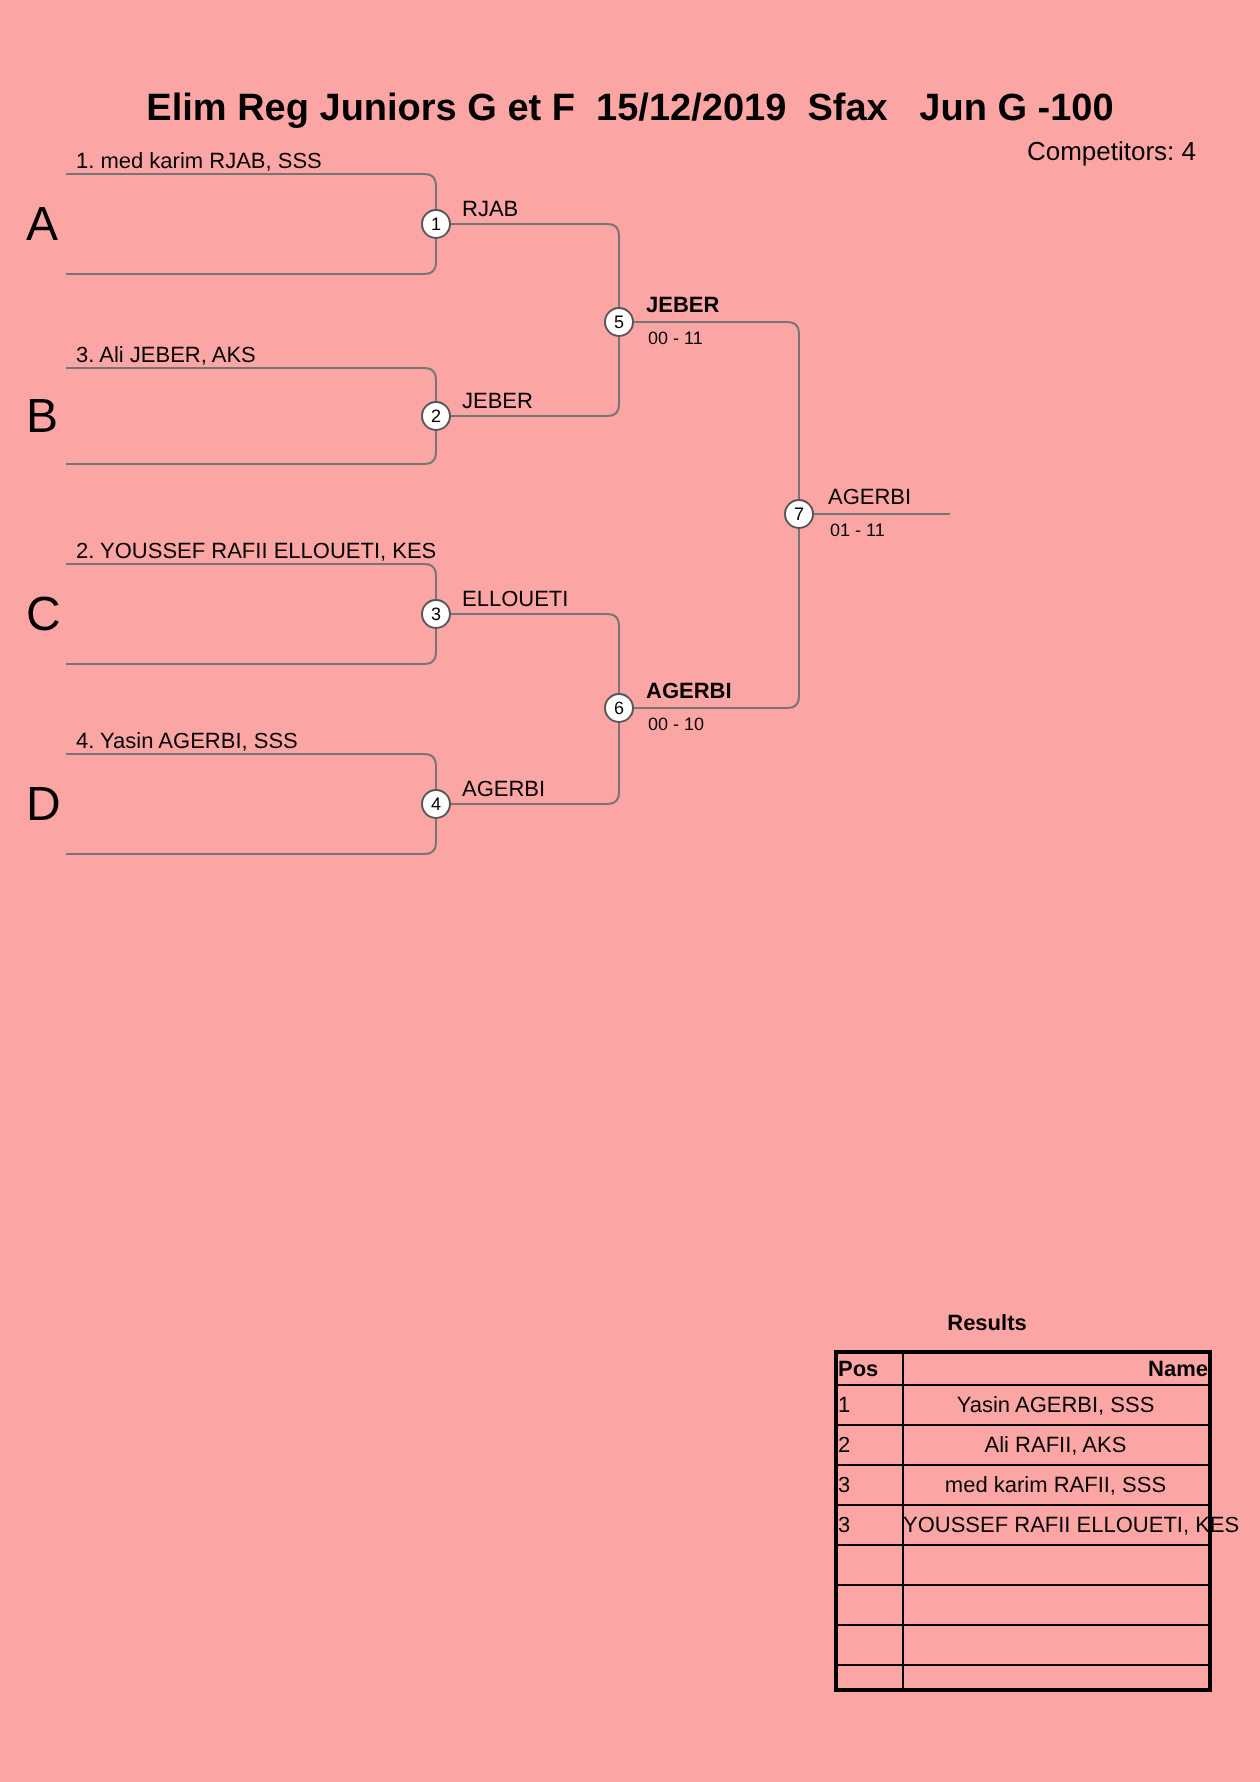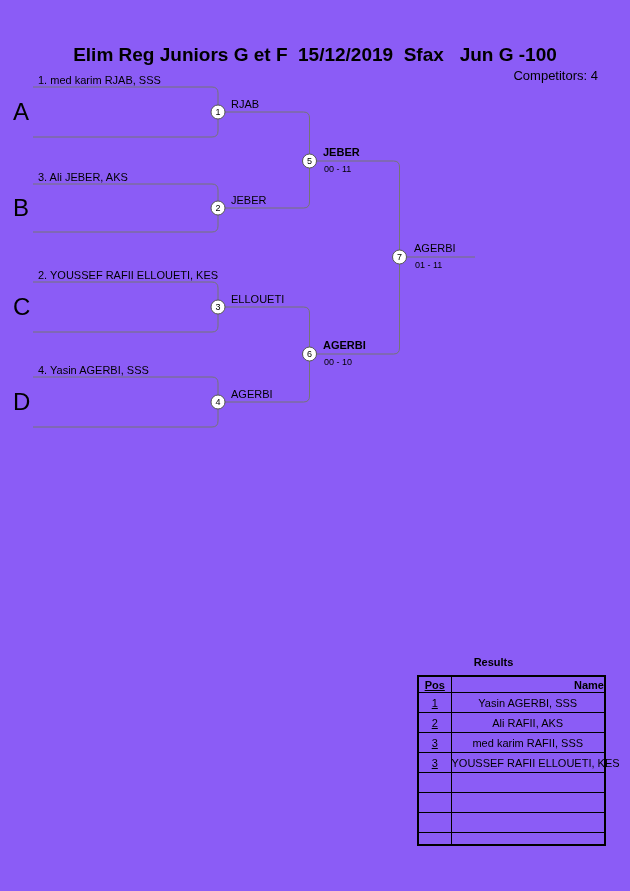"Elim Reg Juniors G et" .page { background: #8b5cf6 -> #fca5a5 }
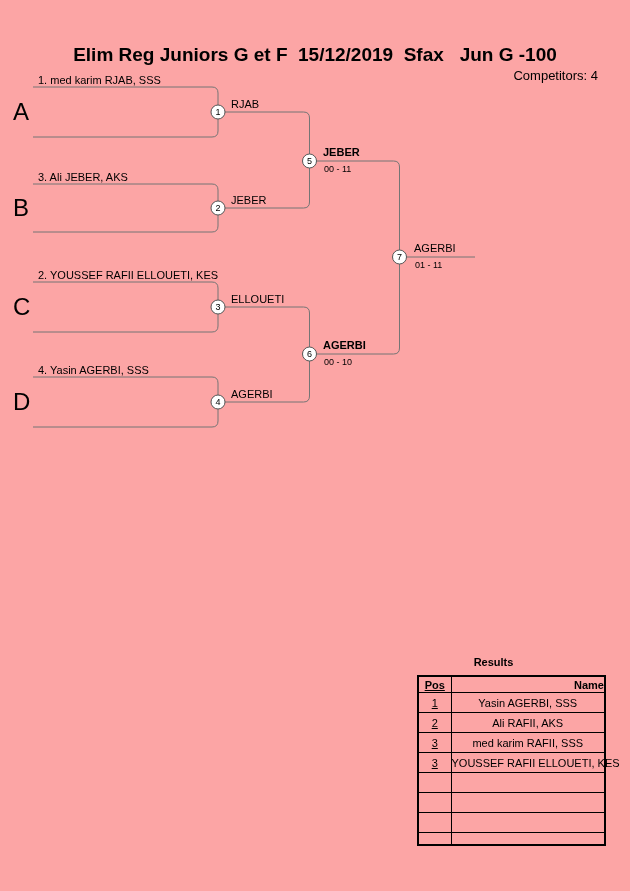"Pos" td.pos, th.pos { text-align: center -> left; text-decoration: underline -> none }
